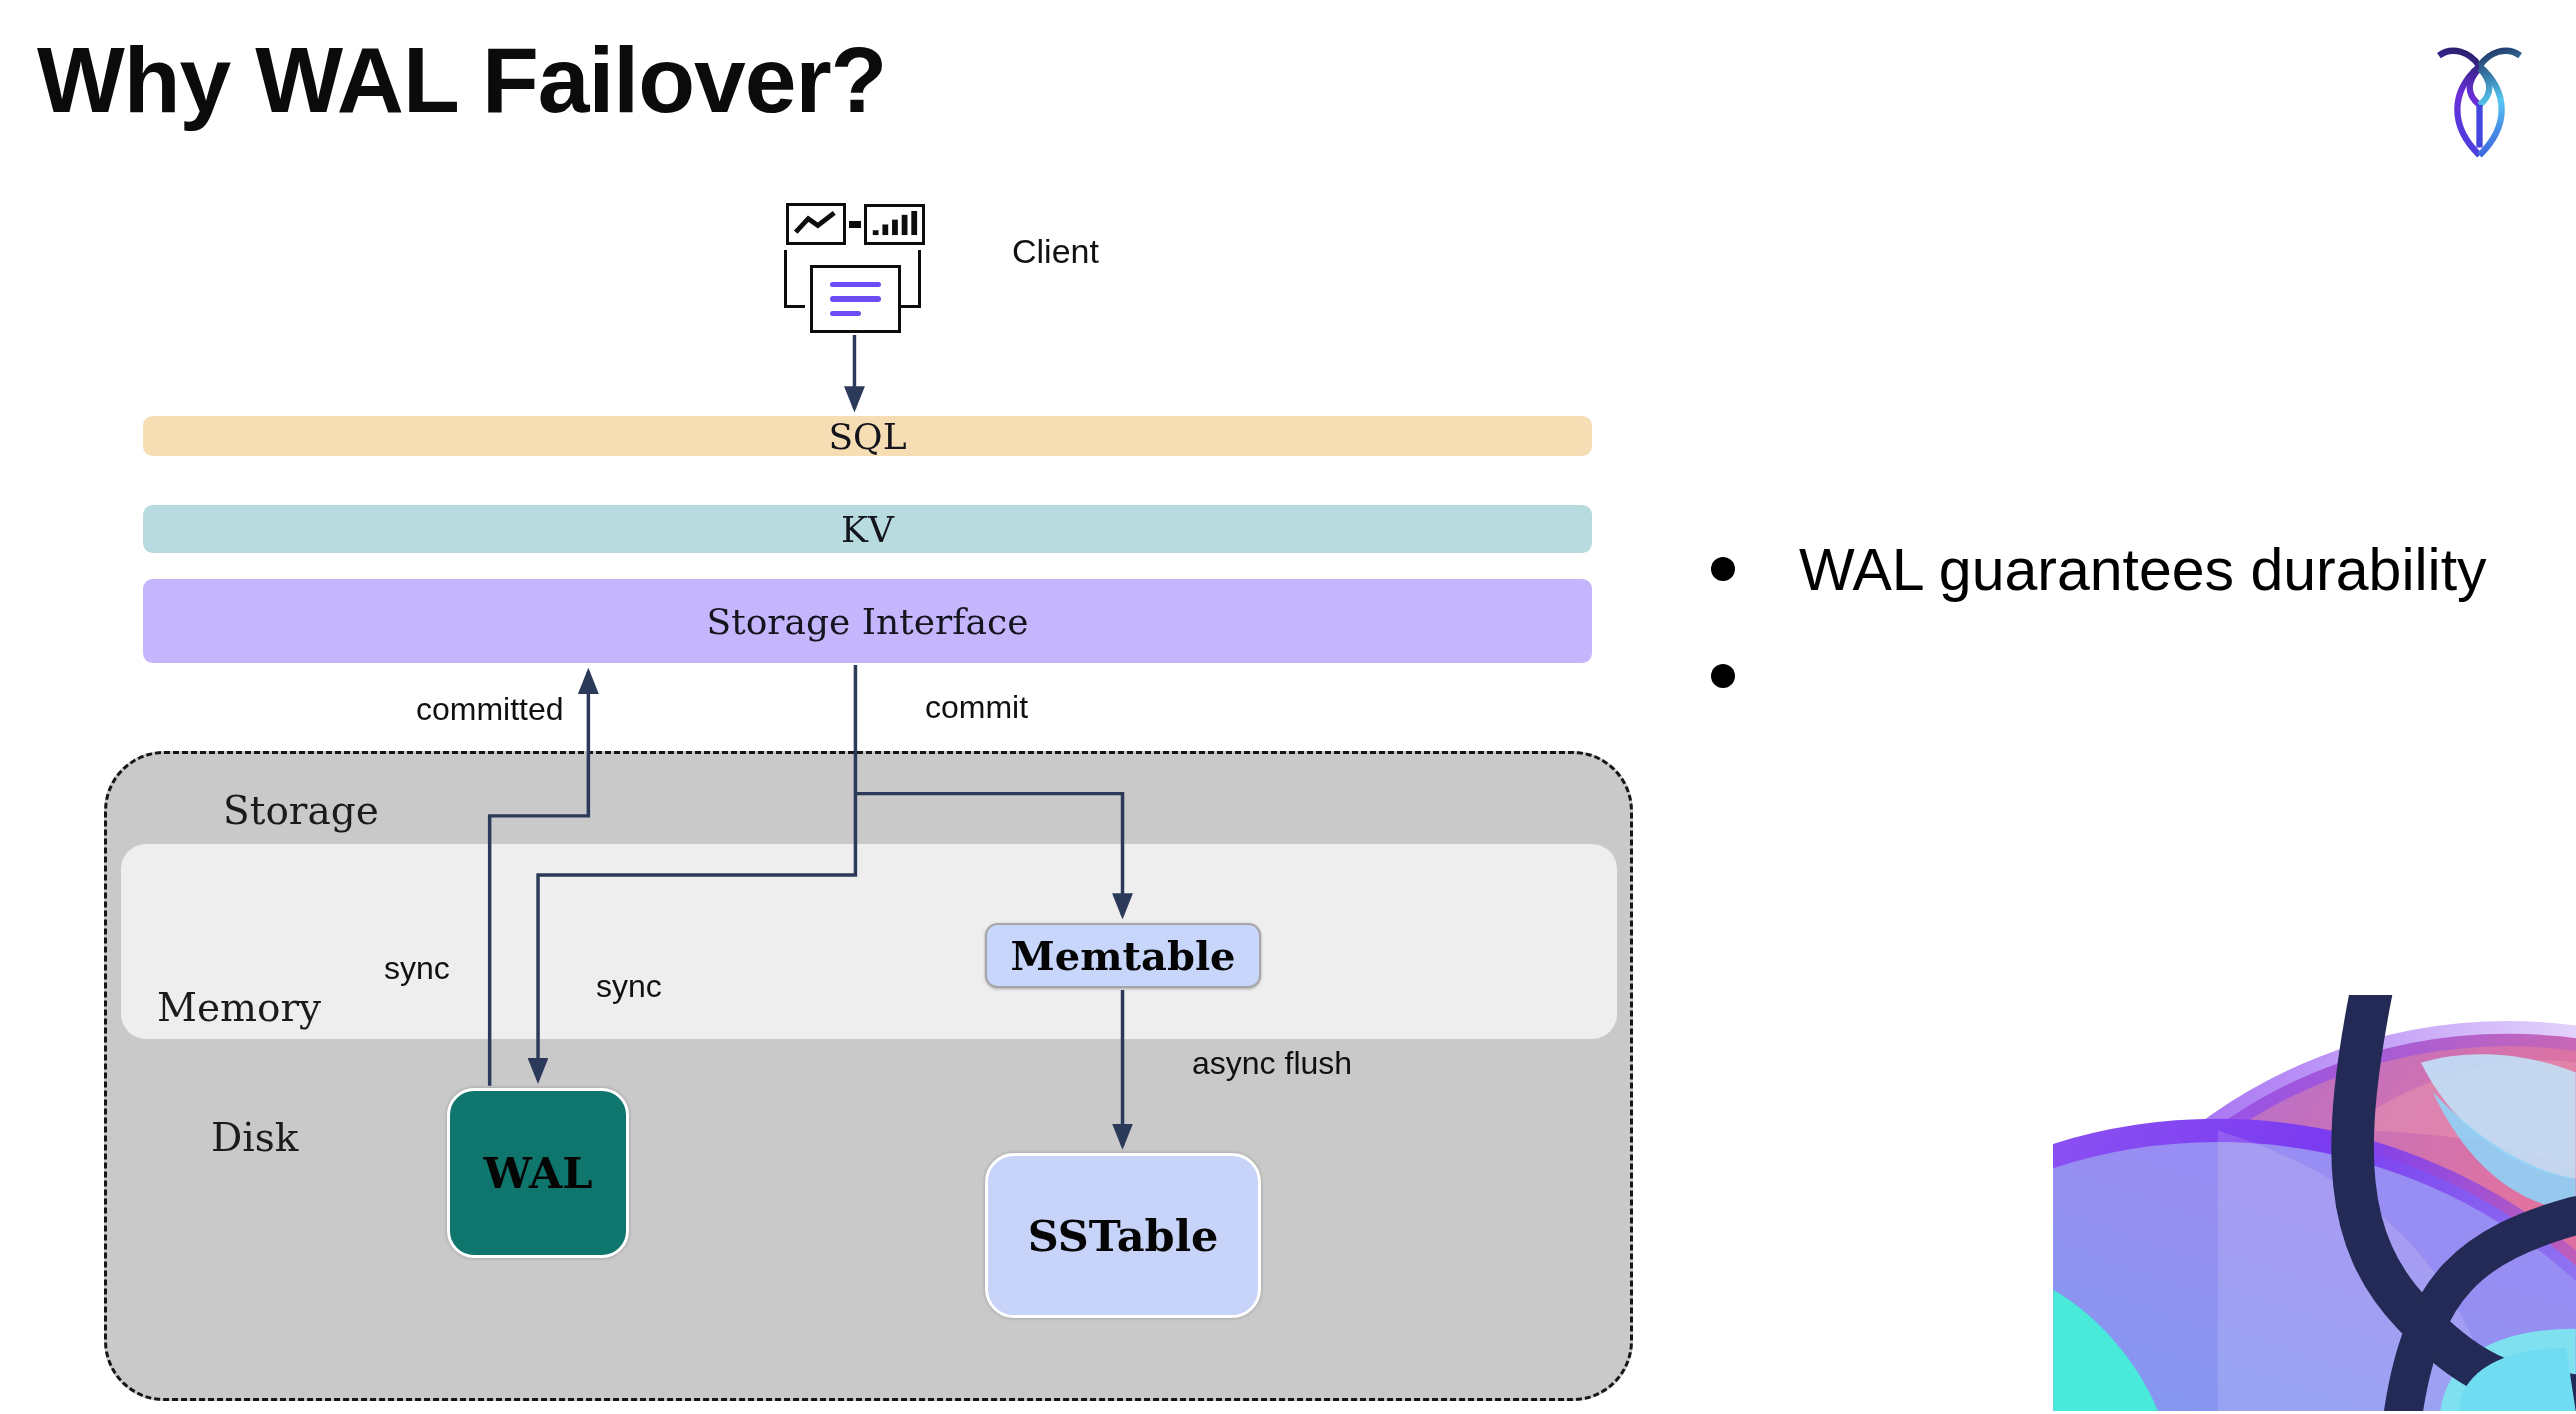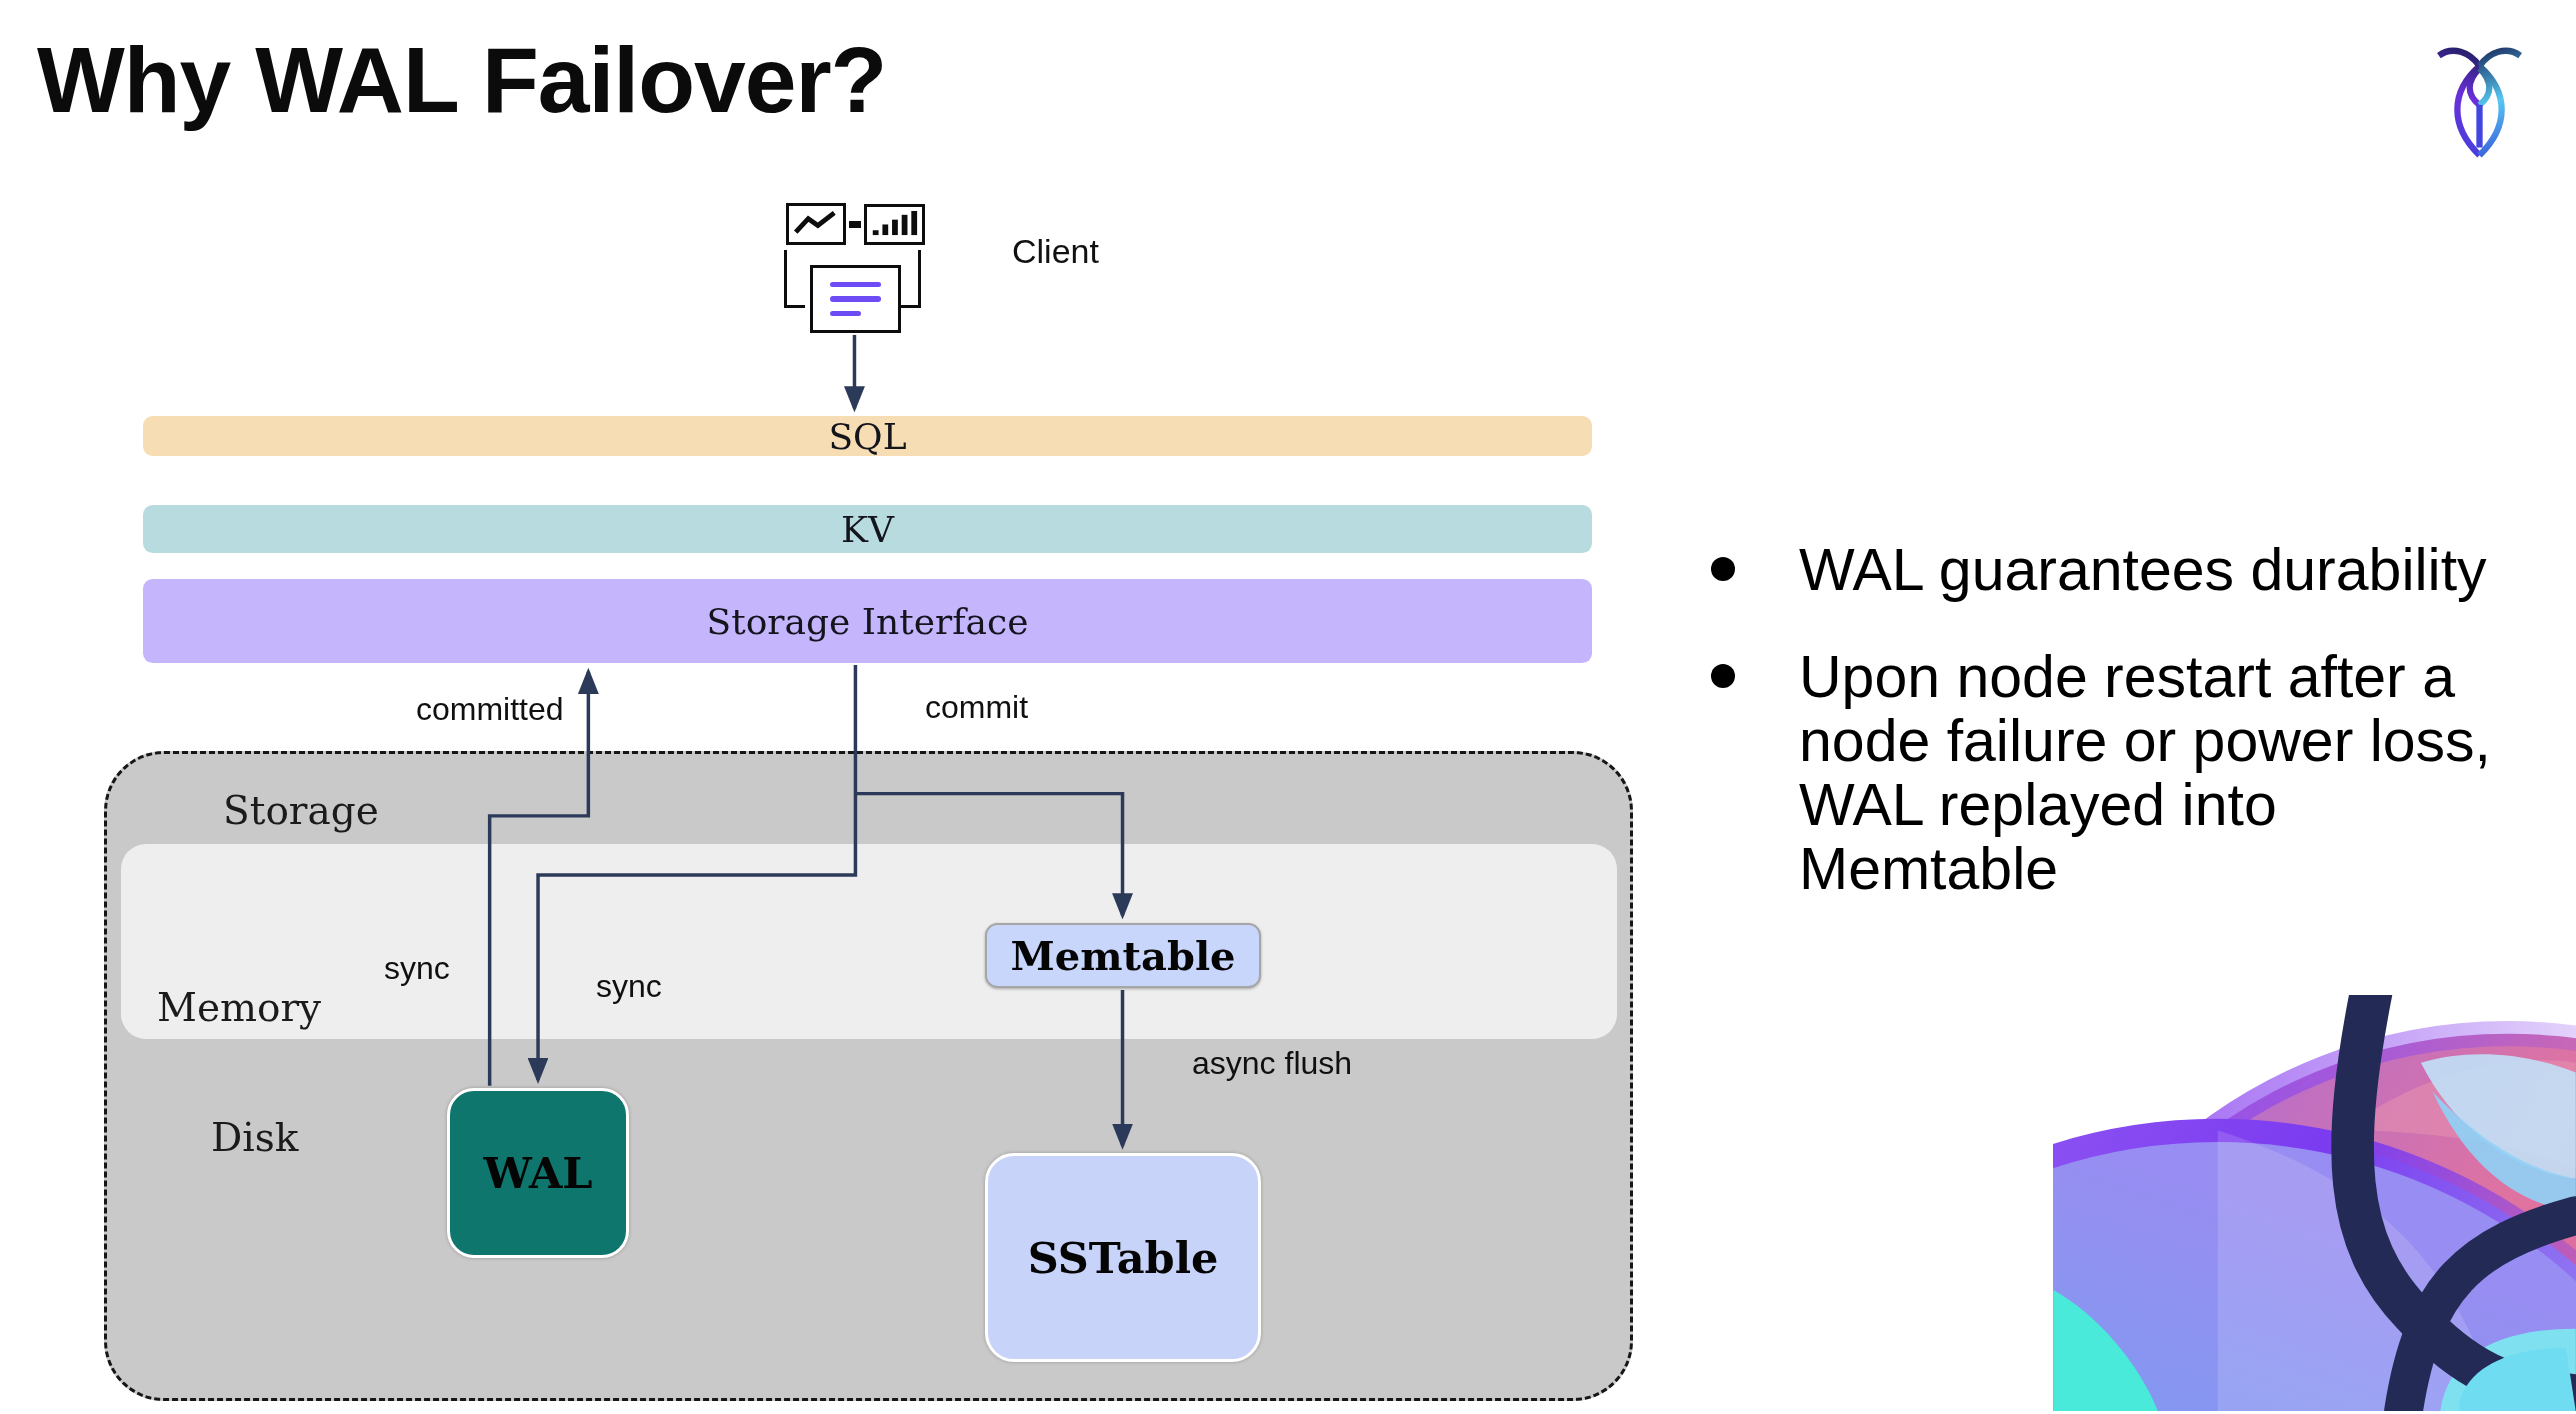"Upon node restart after a" div.bullet-text { html: <div> <div>Upon node restart after a</div> <div>node failure or power loss,</div> <div>WAL replayed into Memtable</div> </div> -> none }
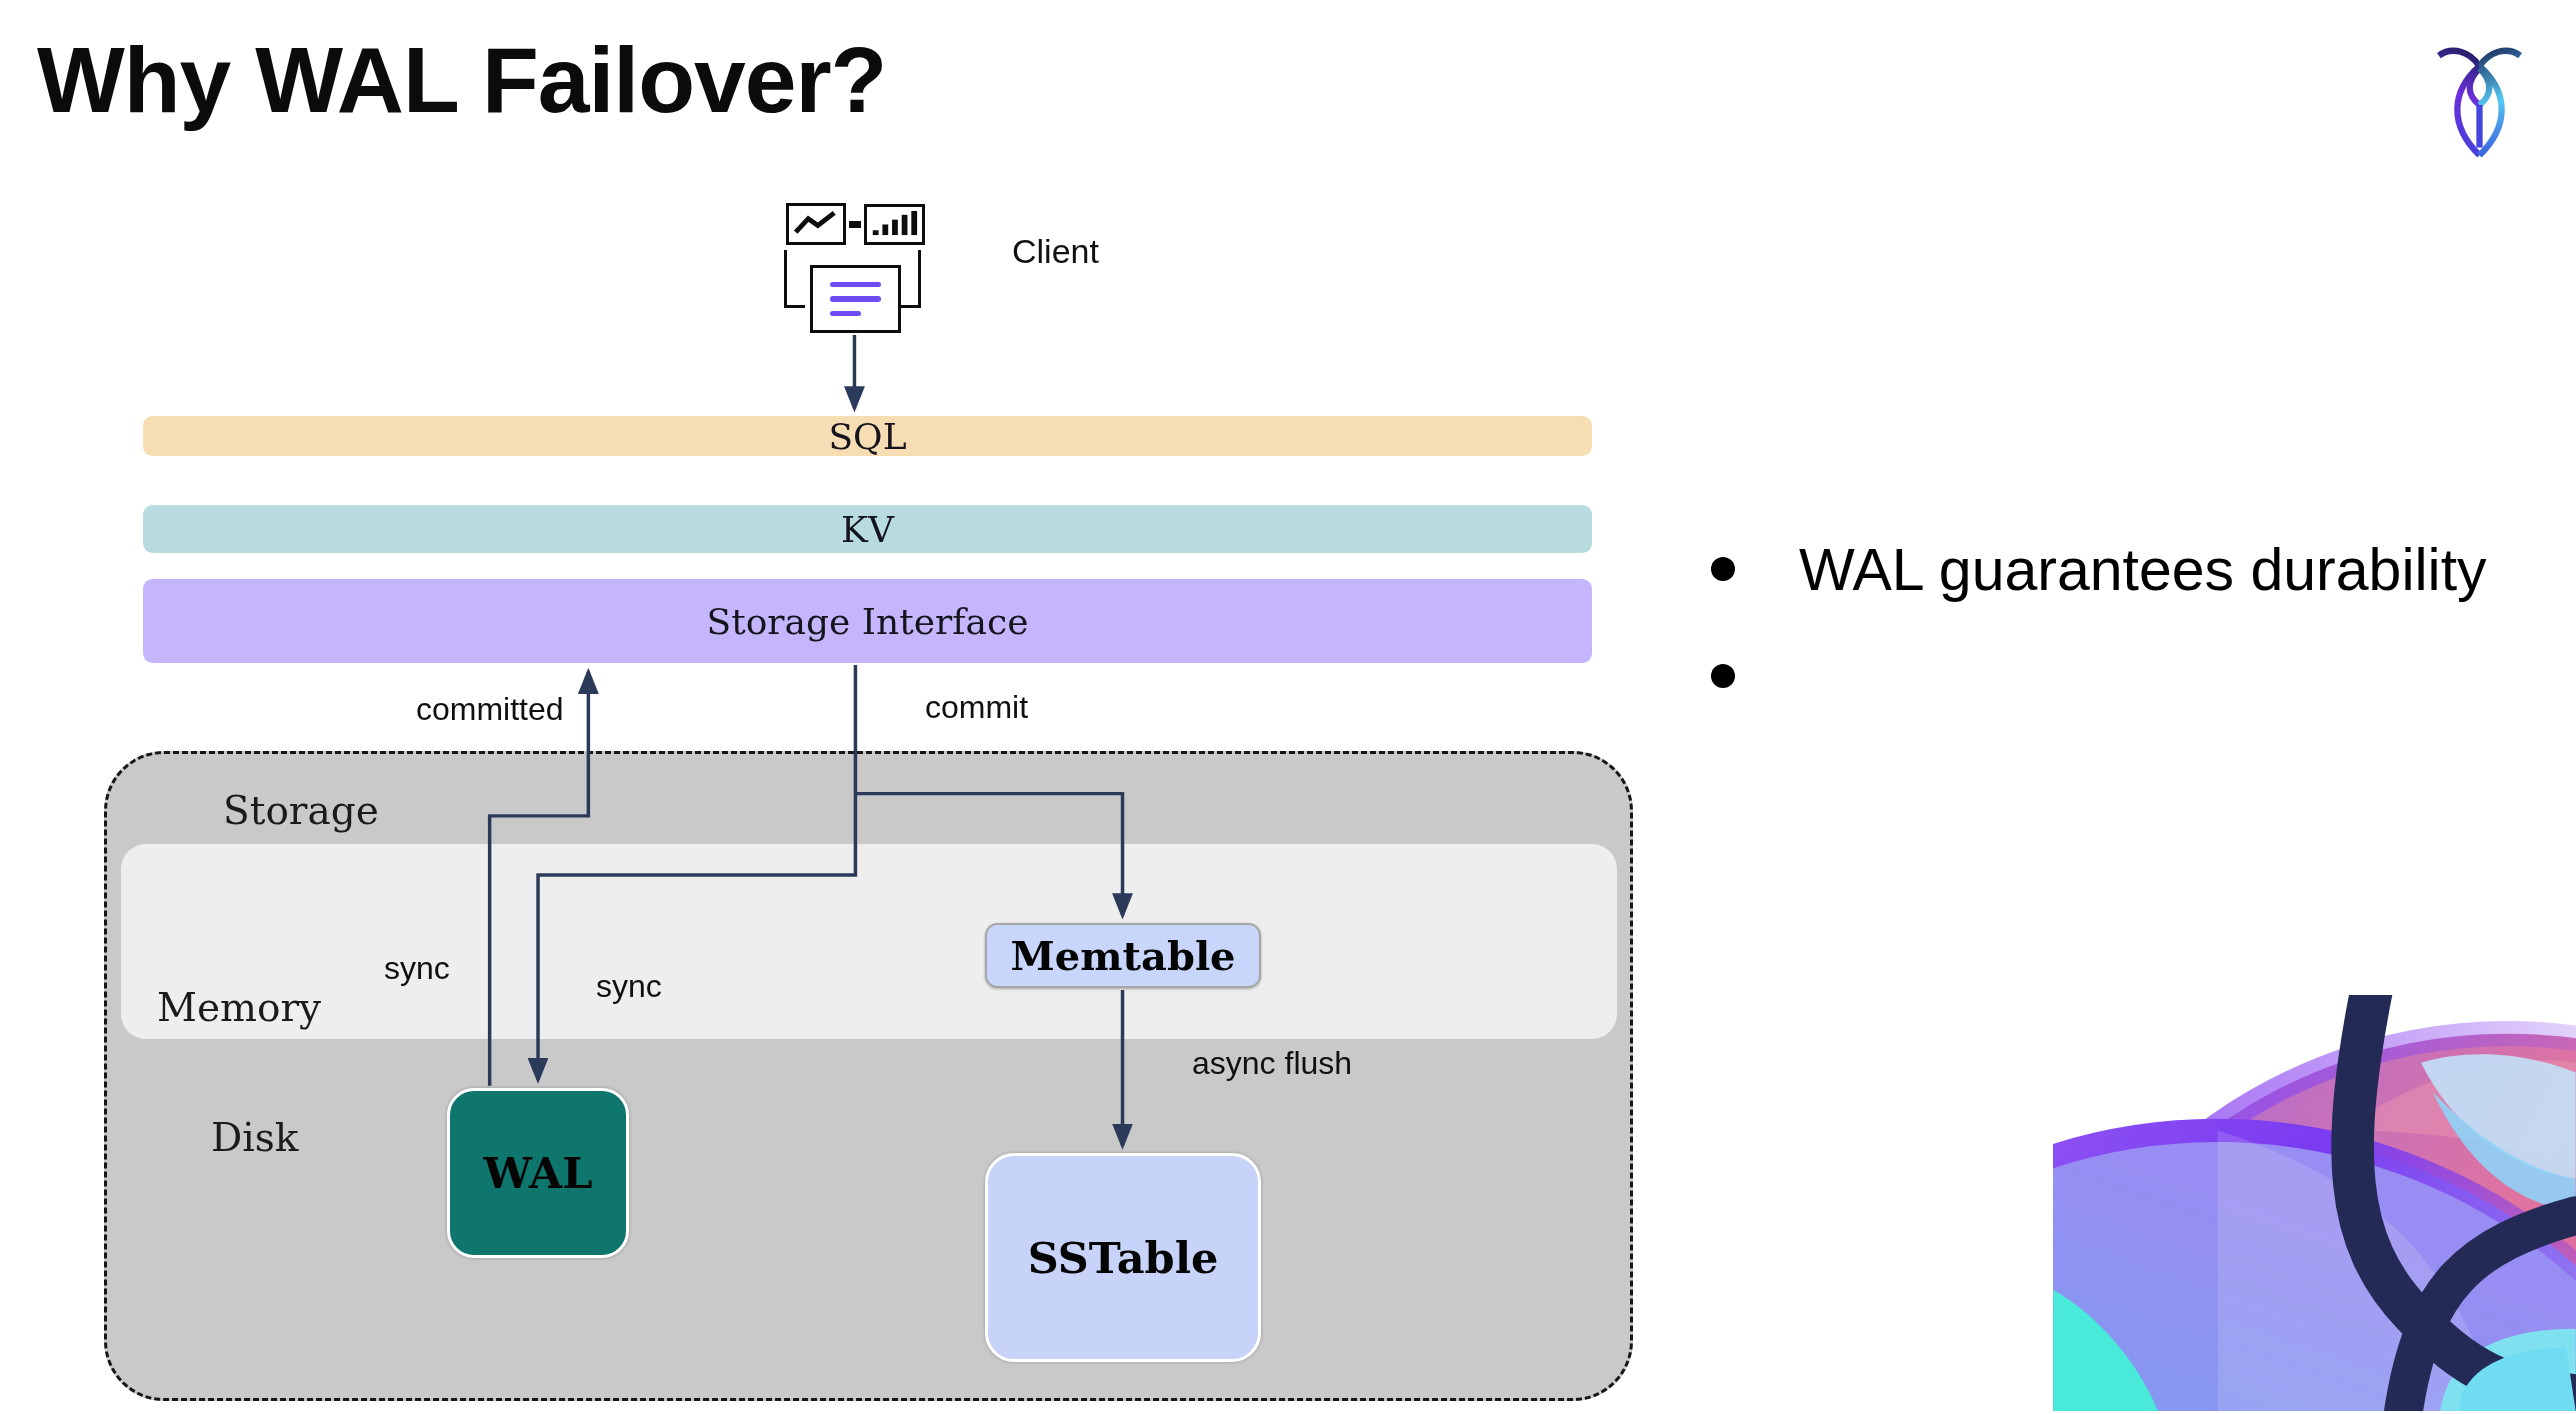"SSTable" .node-sstable { height: 209px -> 165px }
